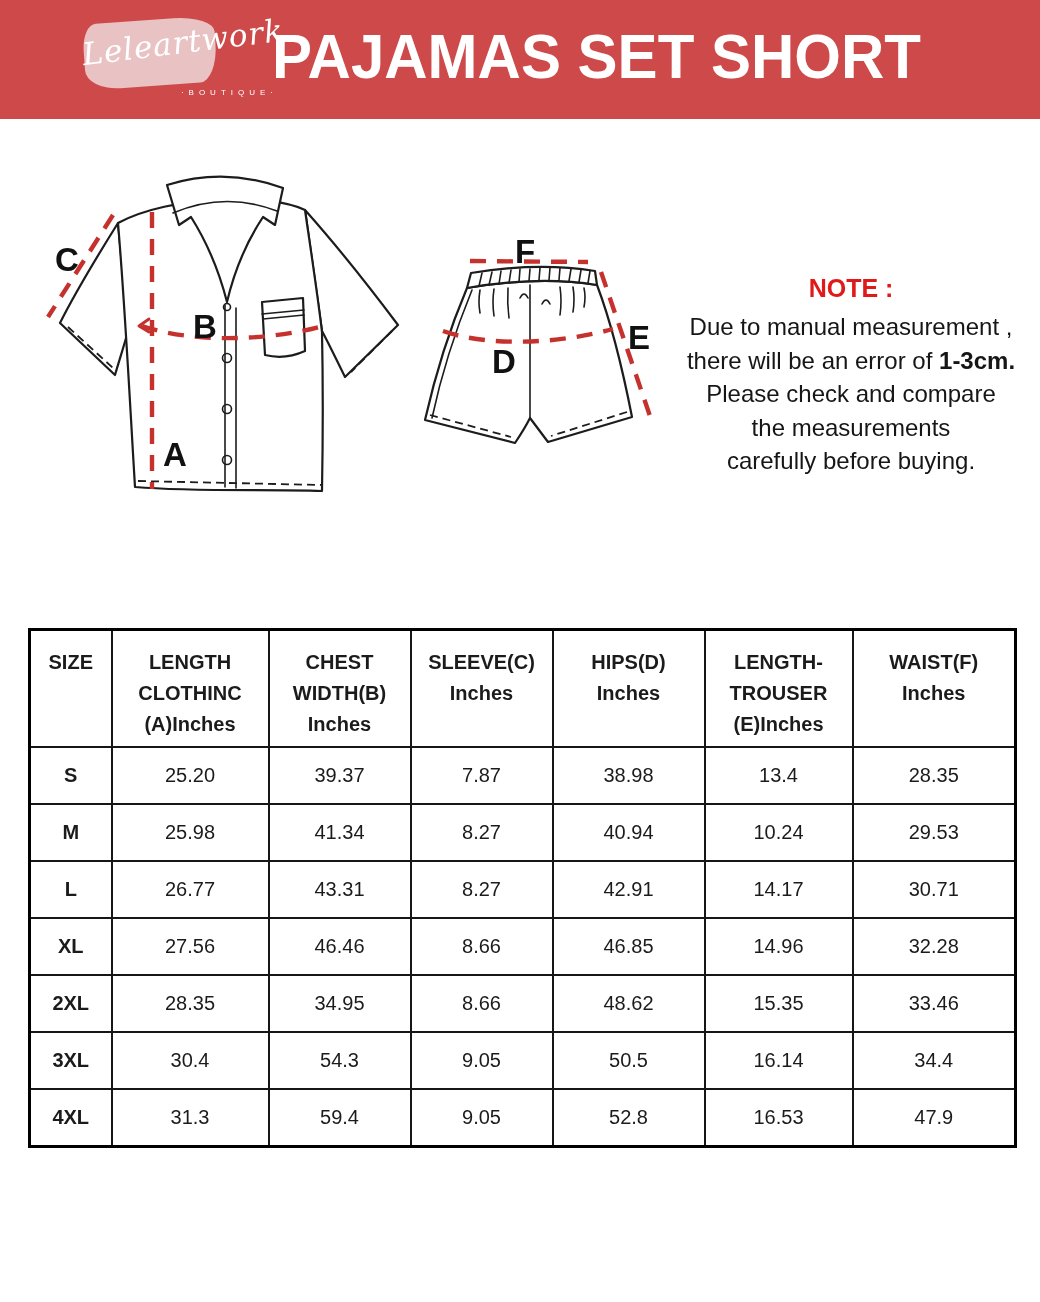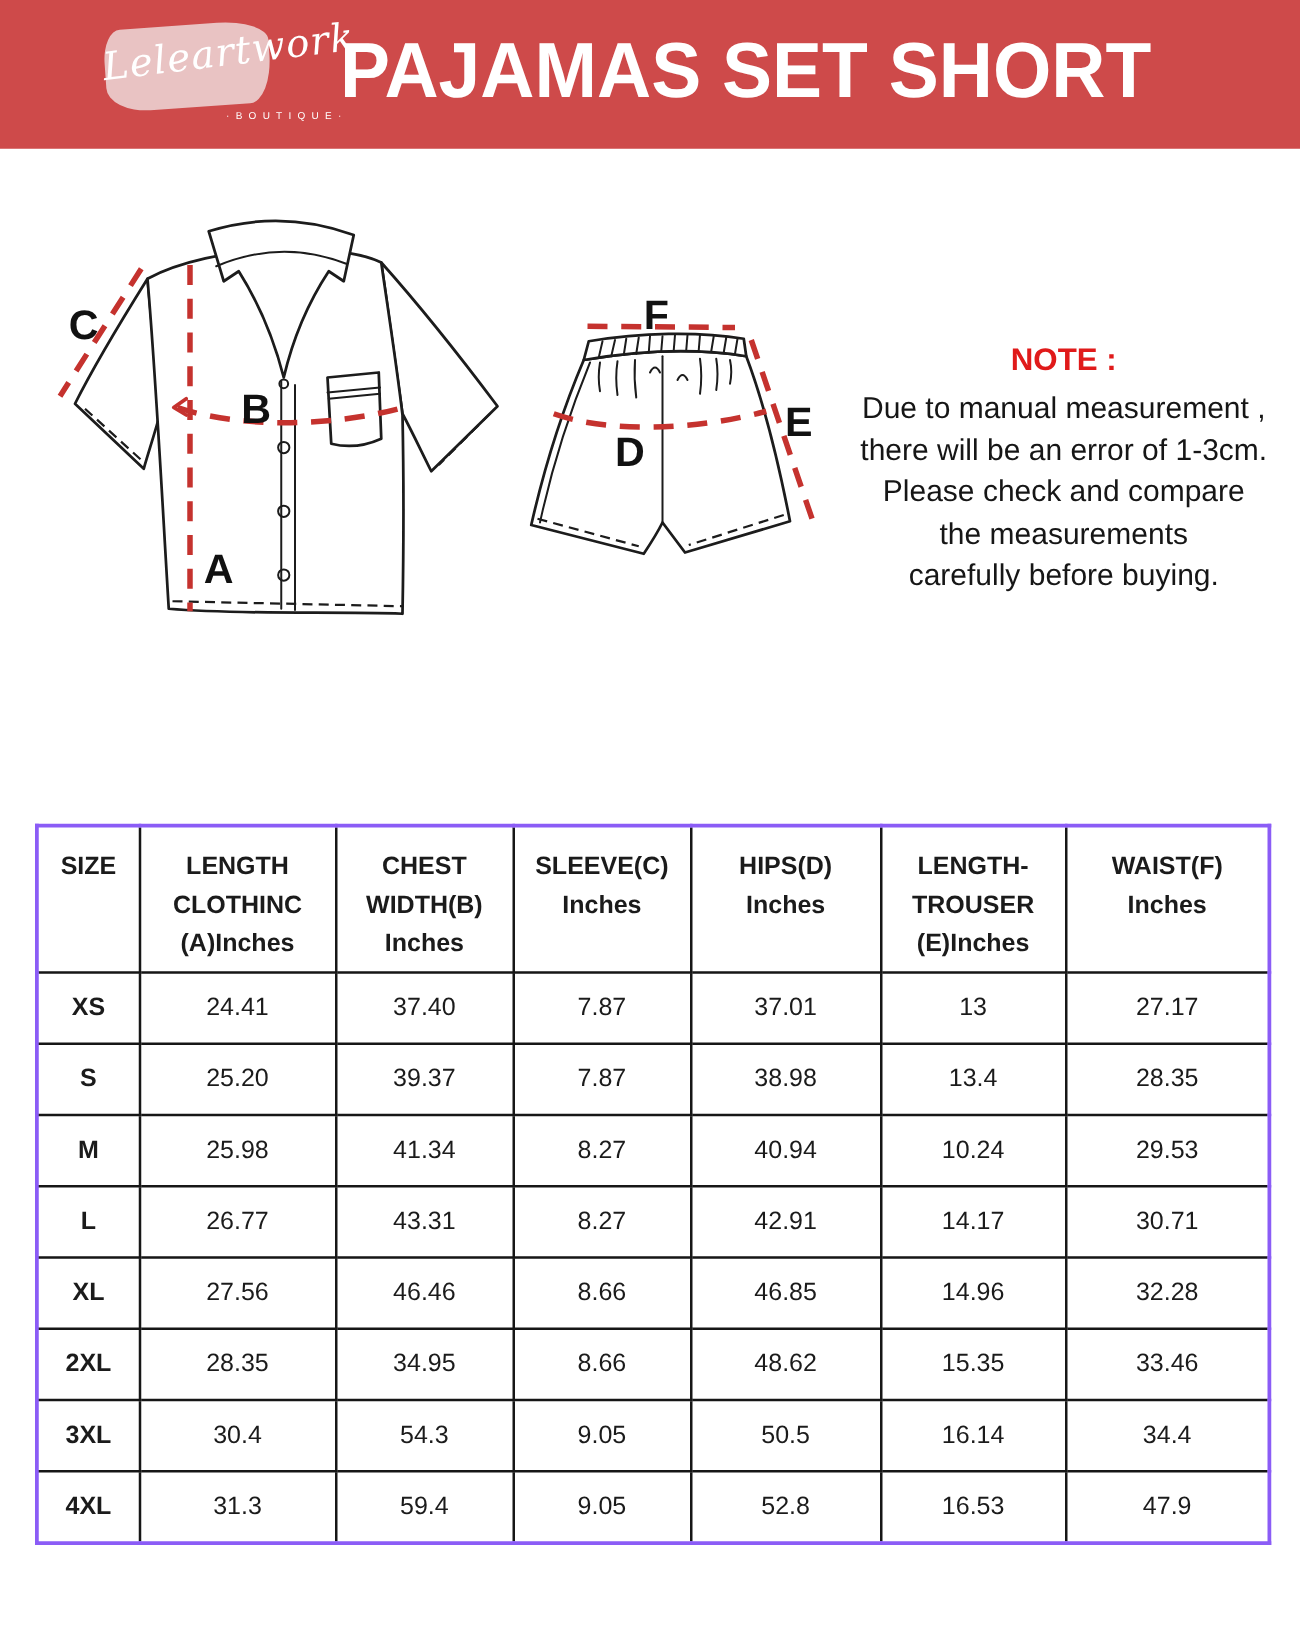"1-3cm." .note-line strong { font-weight: normal -> bold }
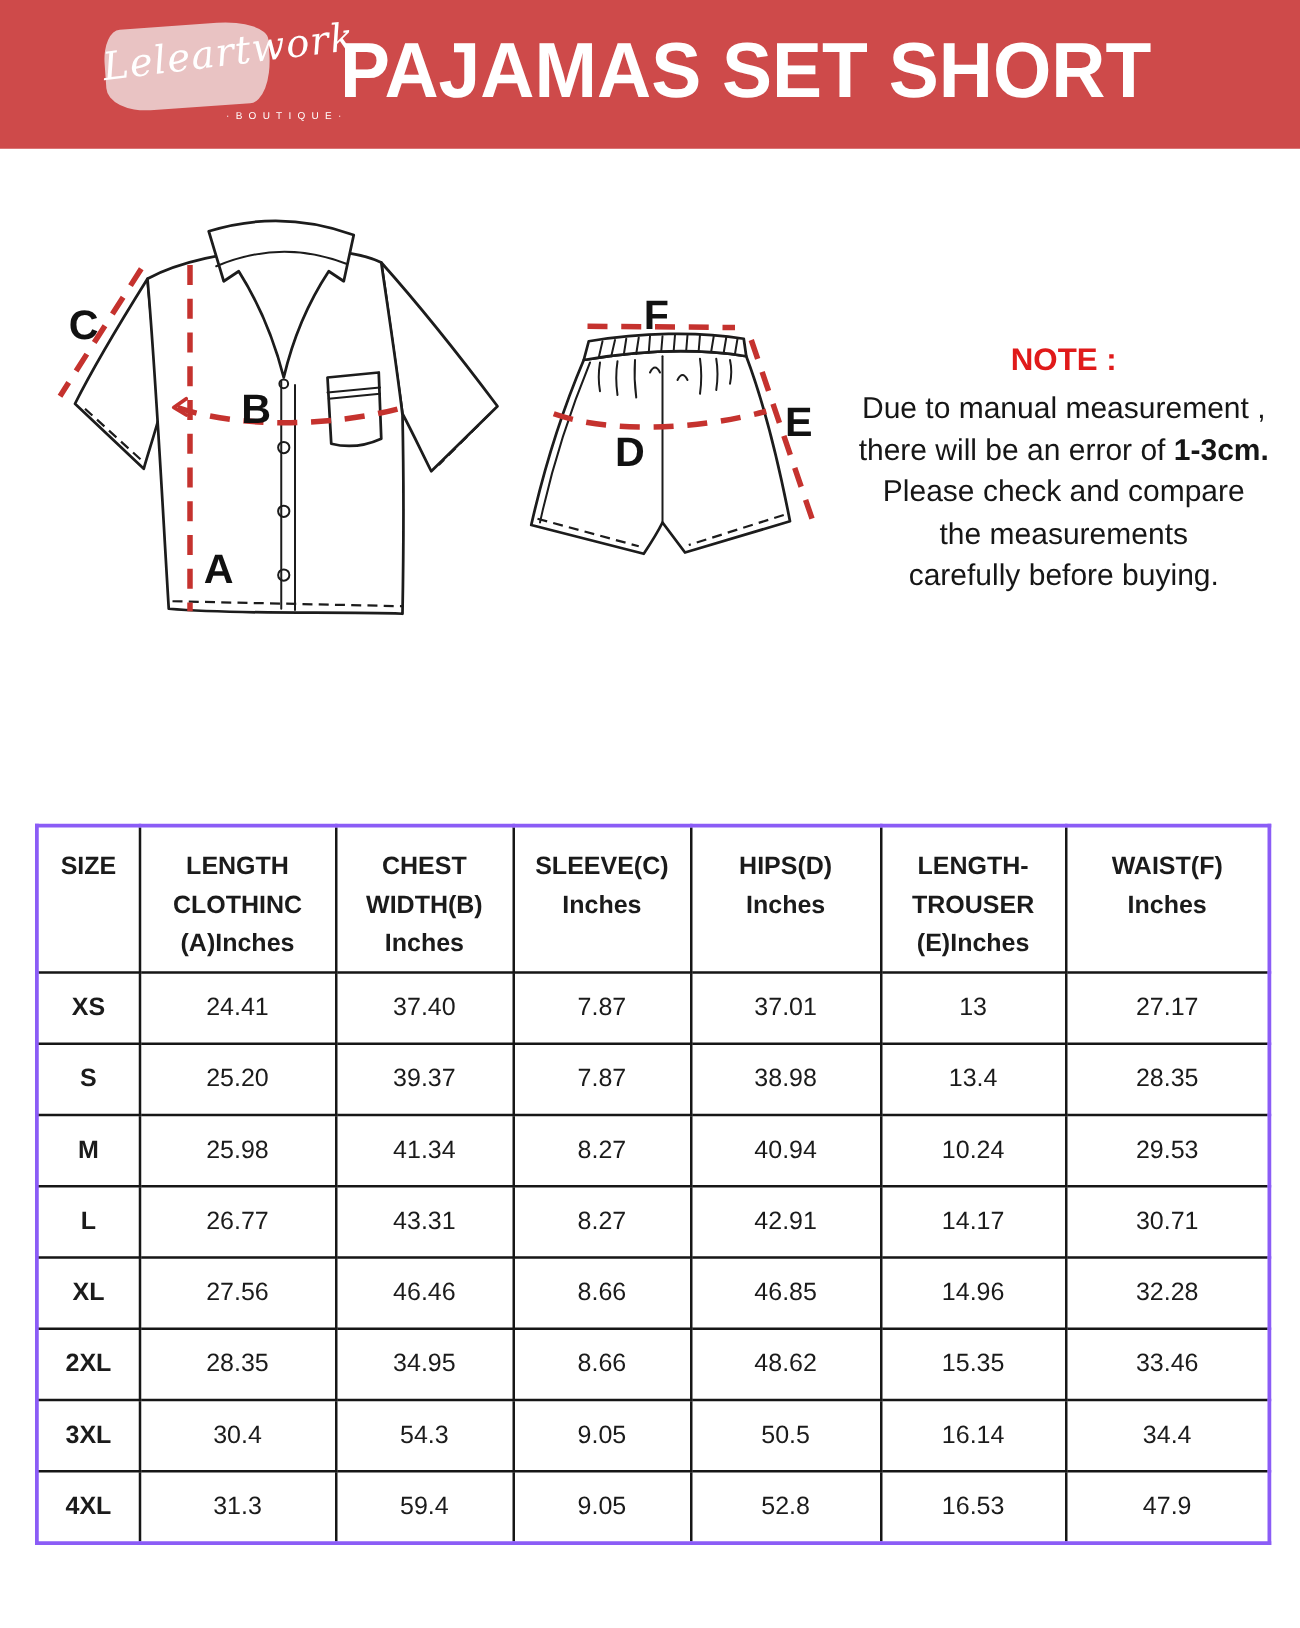"SIZE" .size-table { border: 3px solid #8b5cf6 -> 3px solid #000000; top: 659px -> 628px }
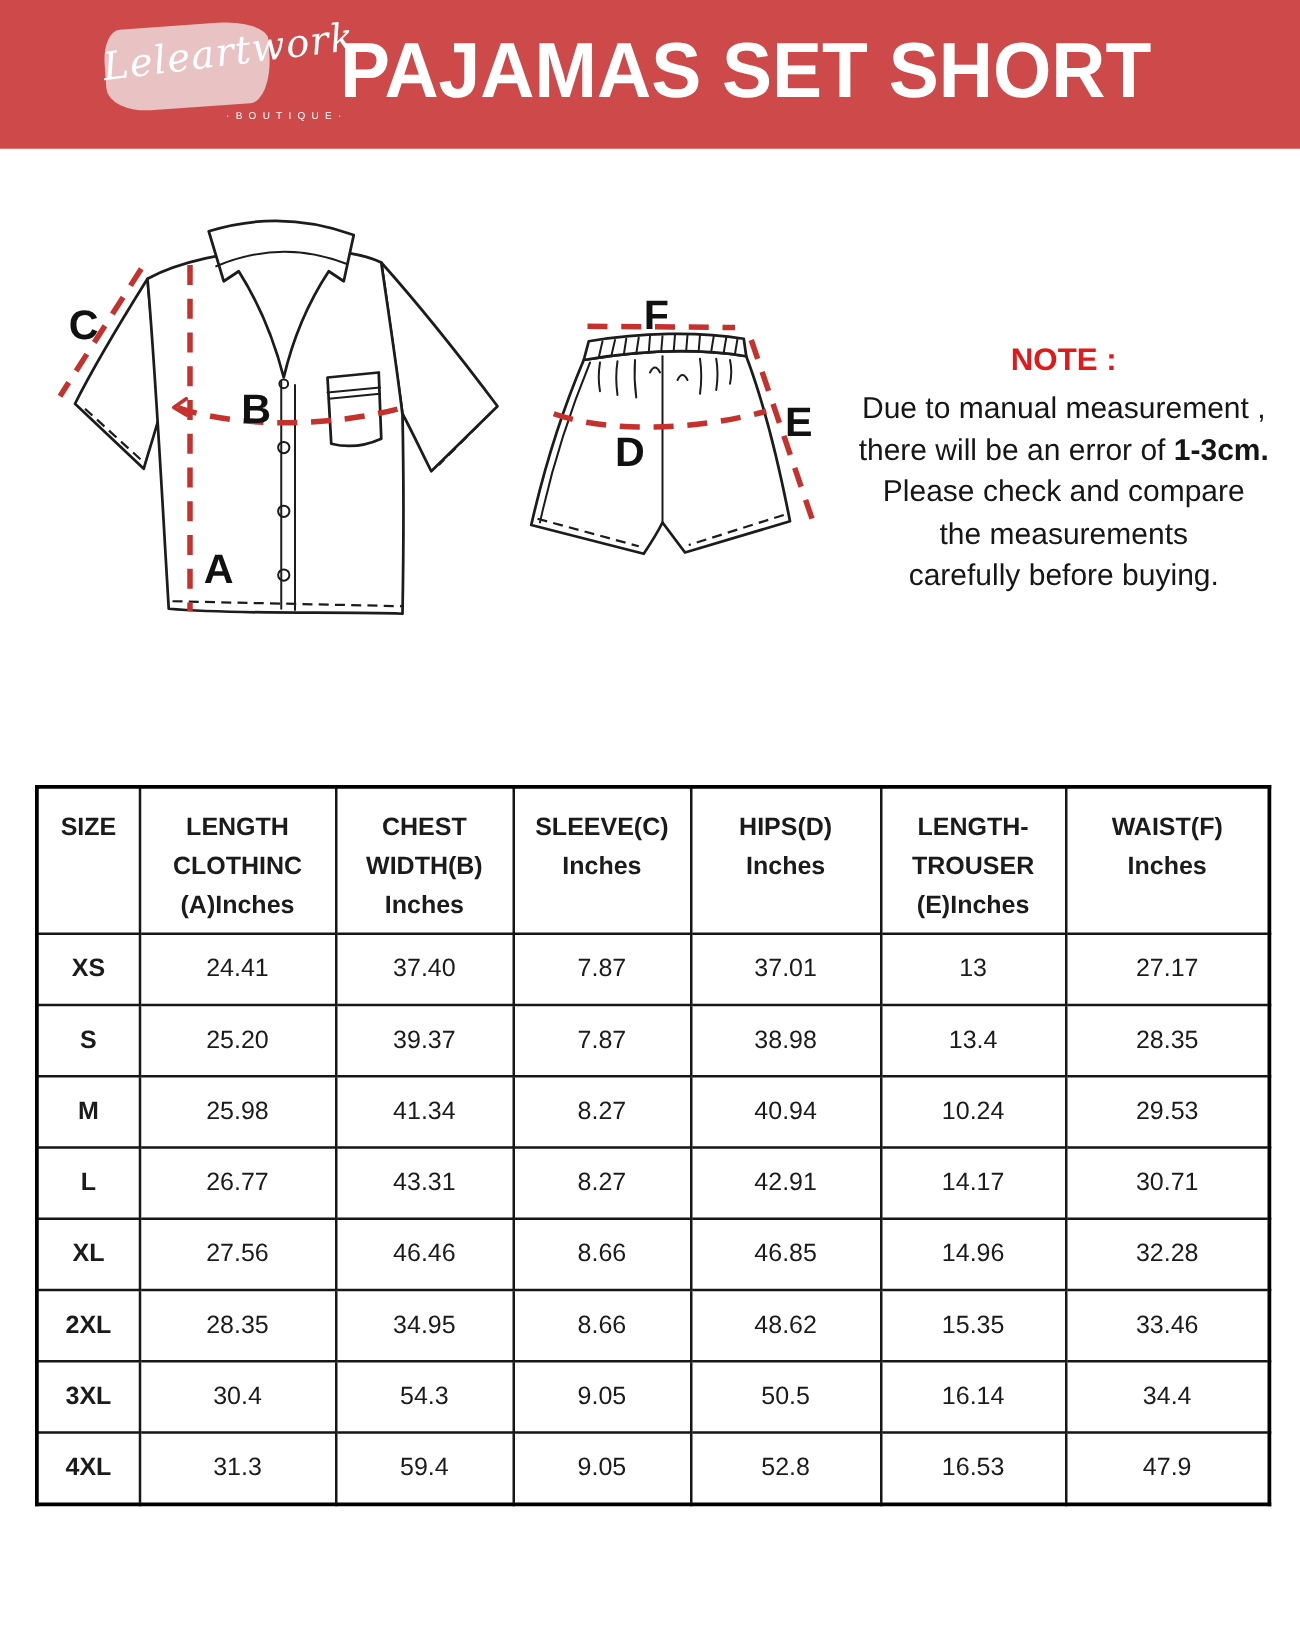"XS" tr { html: <tr> <td>XS</td> <td>24.41</td> <td>37.40</td> <td>7.87</td> <td>37.01</td> <td>13</td> <td>27.17</td> </tr> -> none }
